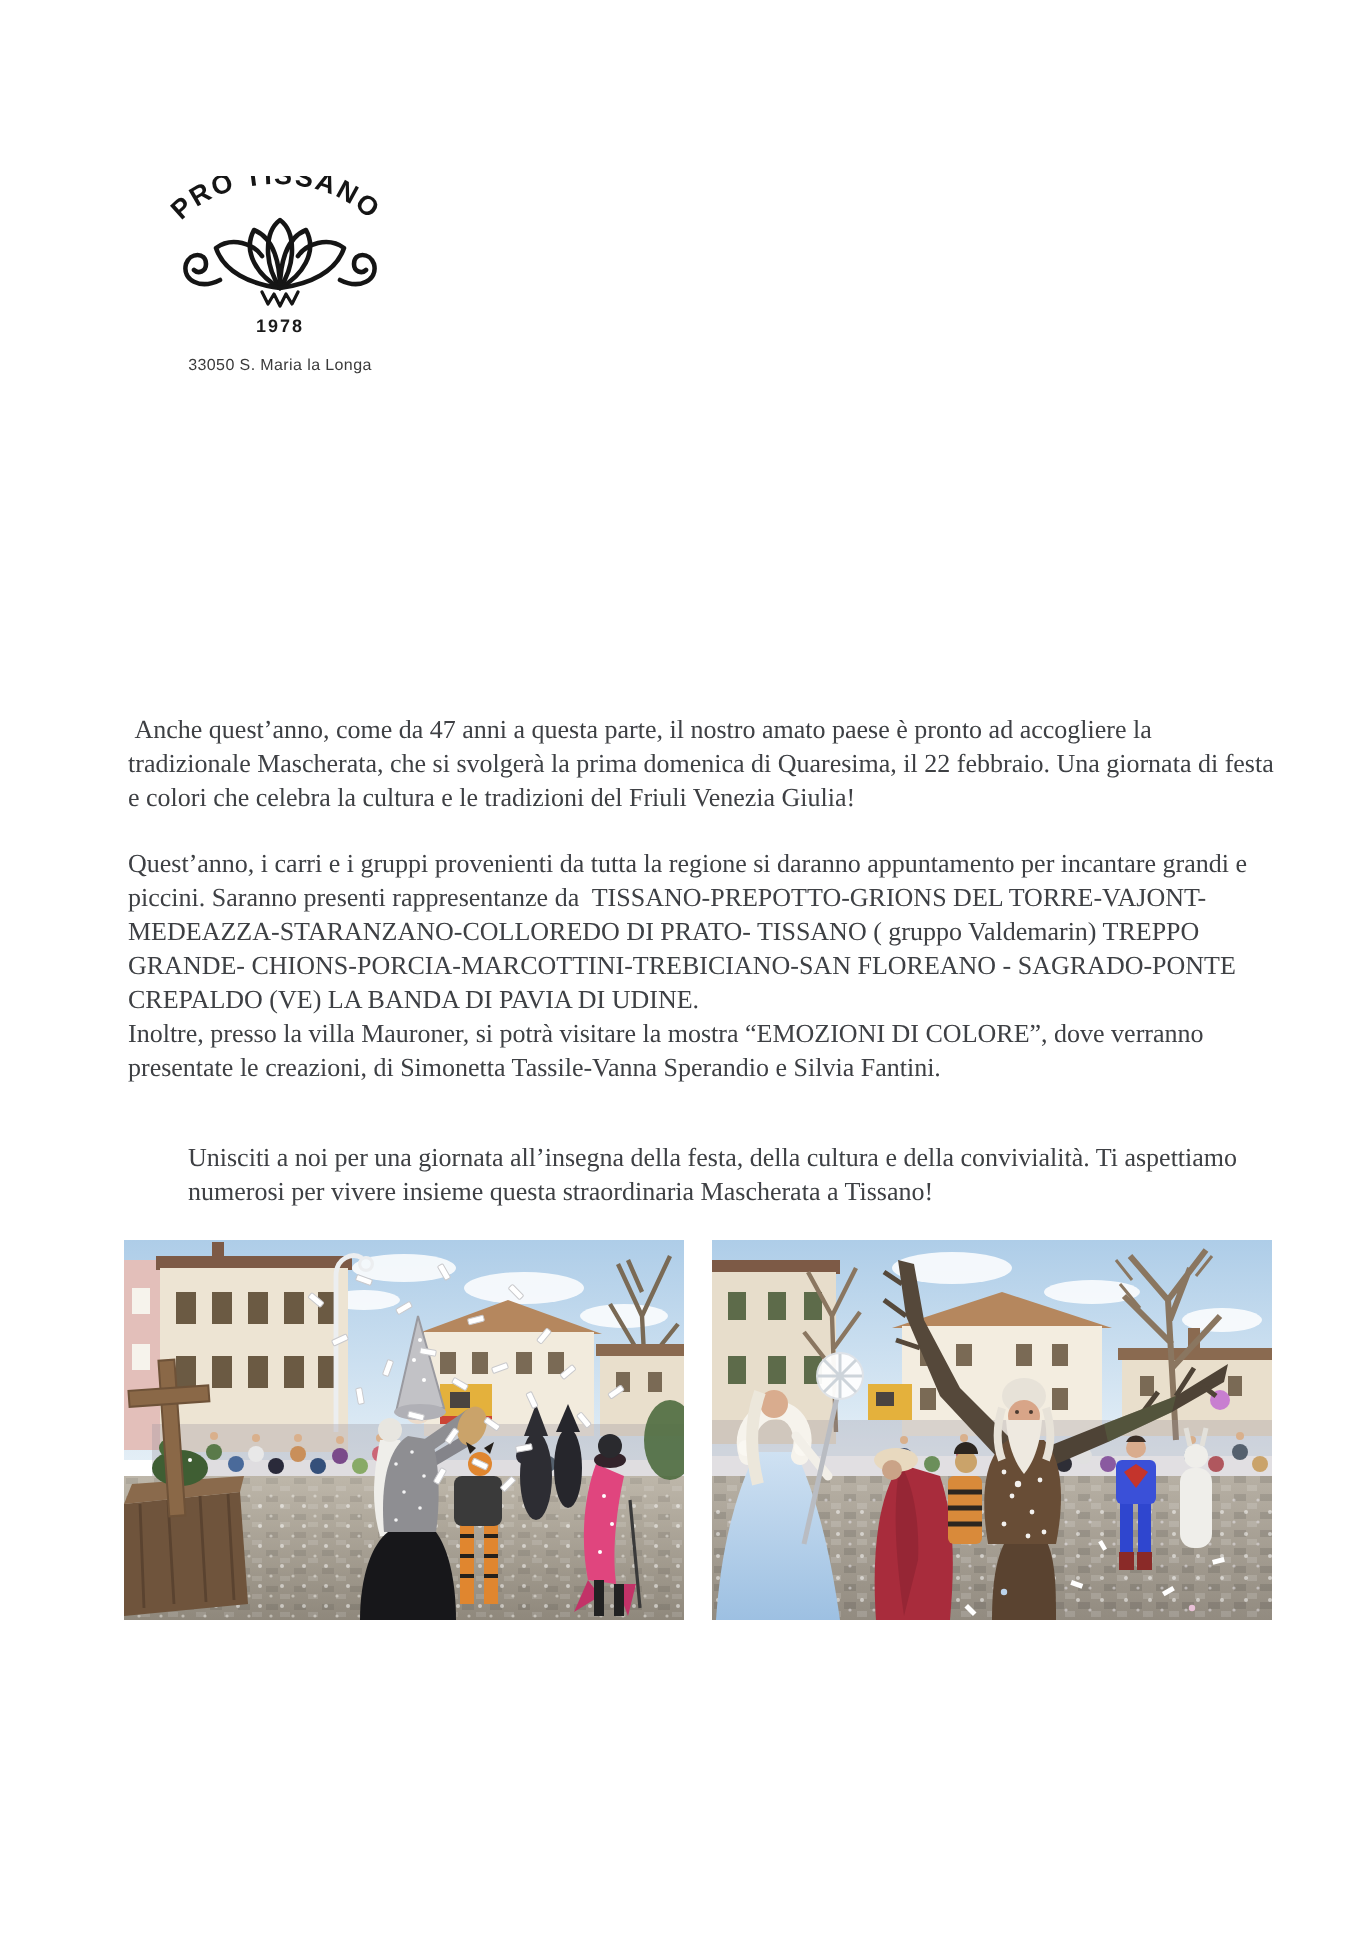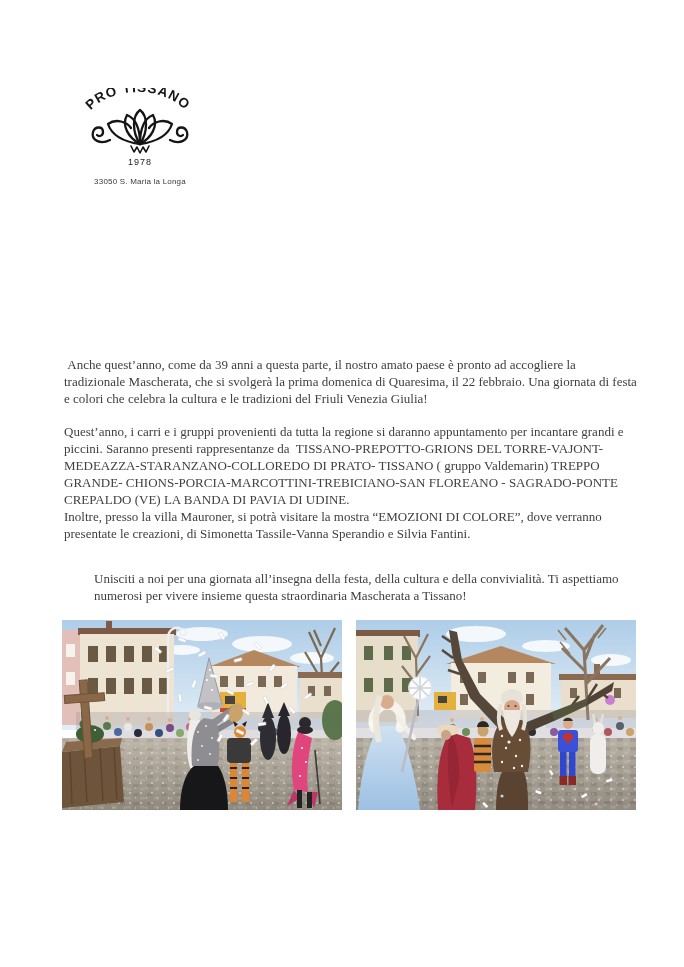"1978" .logo-year { font-weight: normal -> bold }
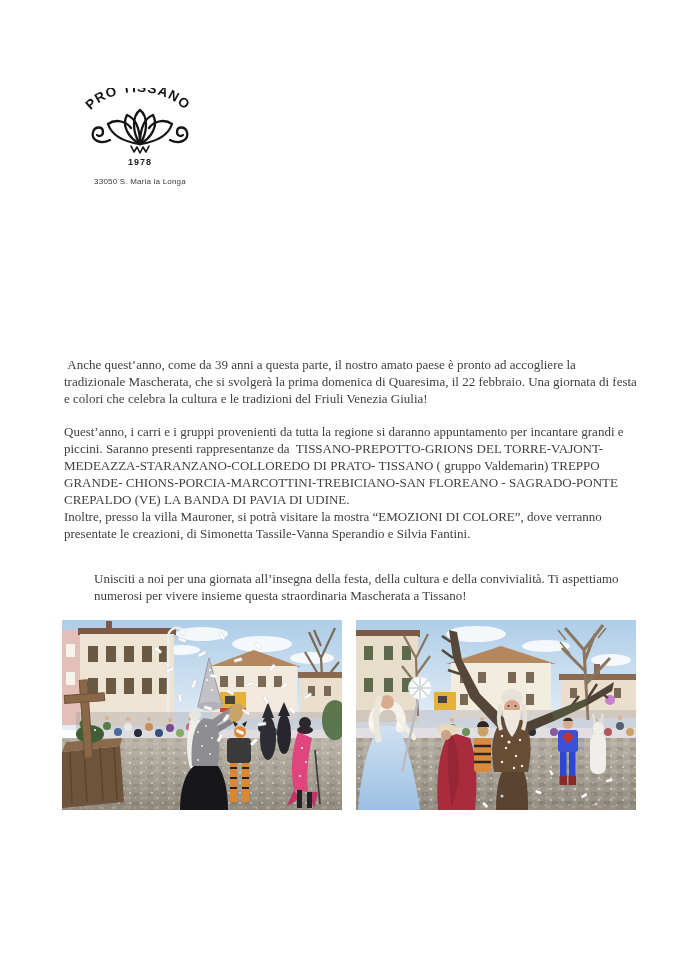"Anche quest’anno, come da 39" div.para { text: 39 -> 47 }
